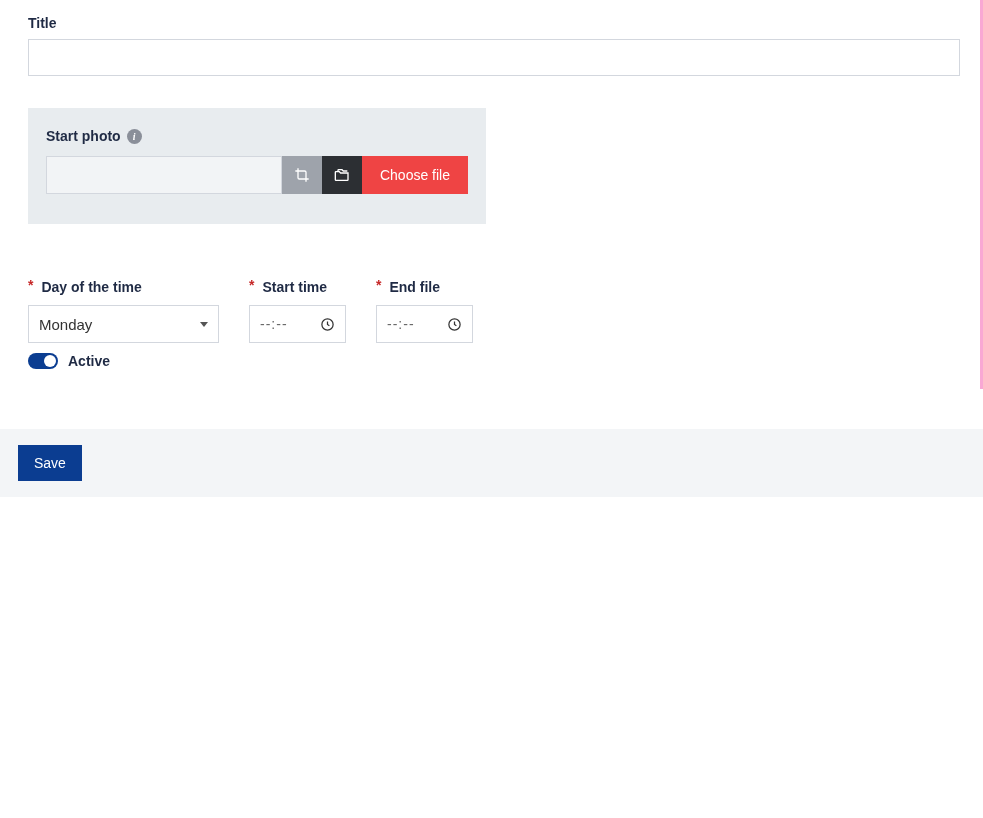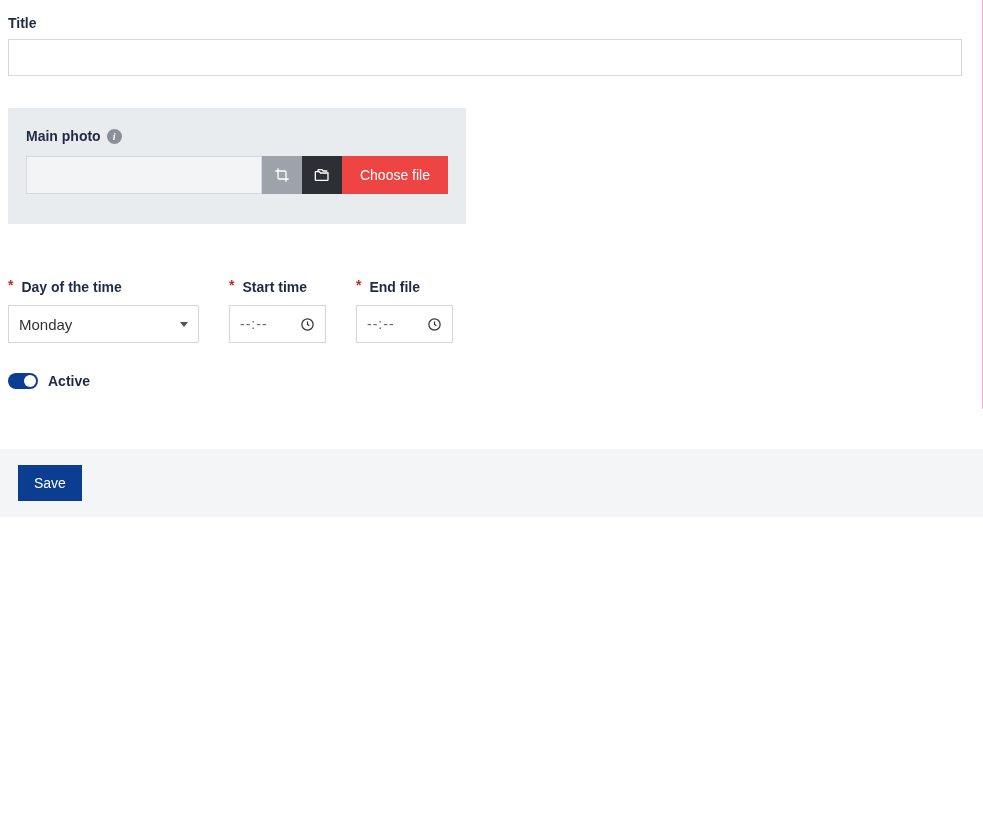"Title" .form-section { border-right: 1px solid #f9a8d4 -> 3px solid #f9a8d4; padding: 15px 20px 20px 8px -> 15px 20px 20px 28px }
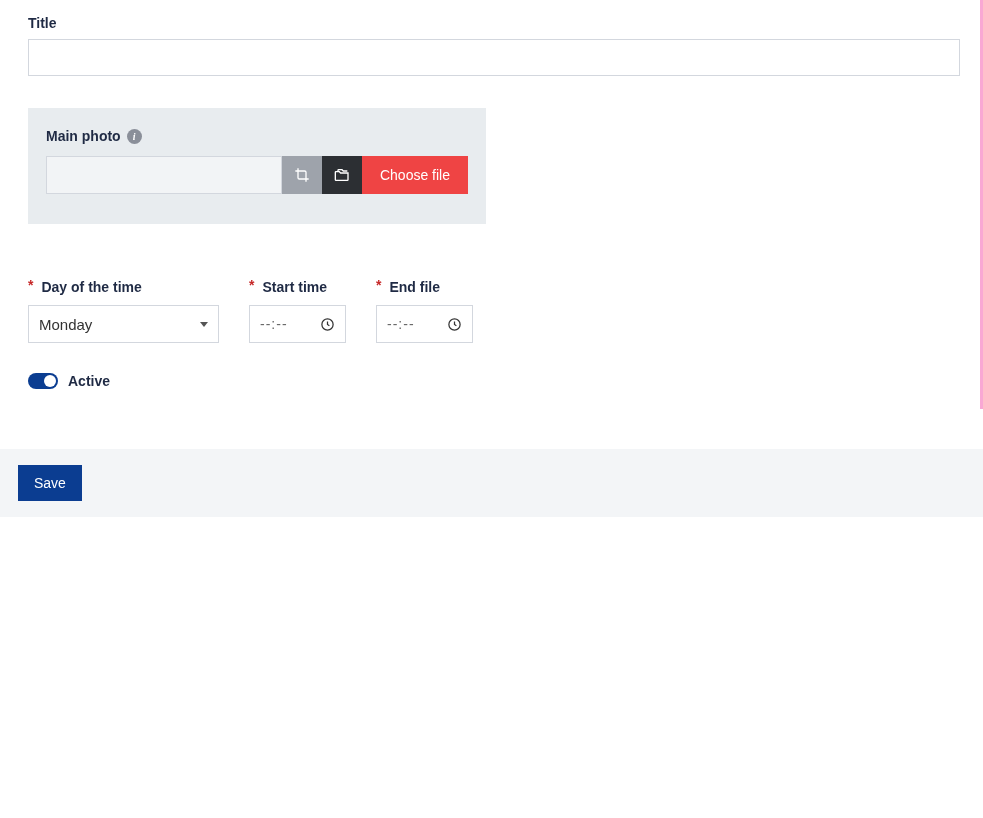"Main photo" span.photo-label { text: Main -> Start }
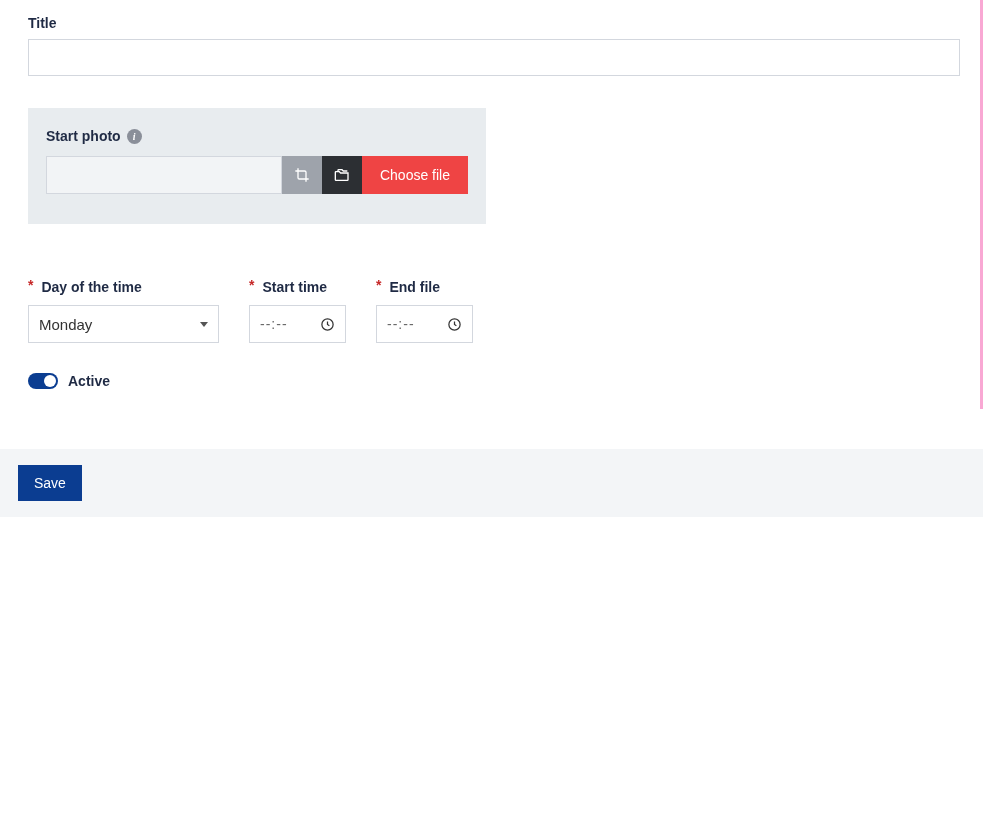"Active" .active-row { margin-top: 30px -> 10px }
